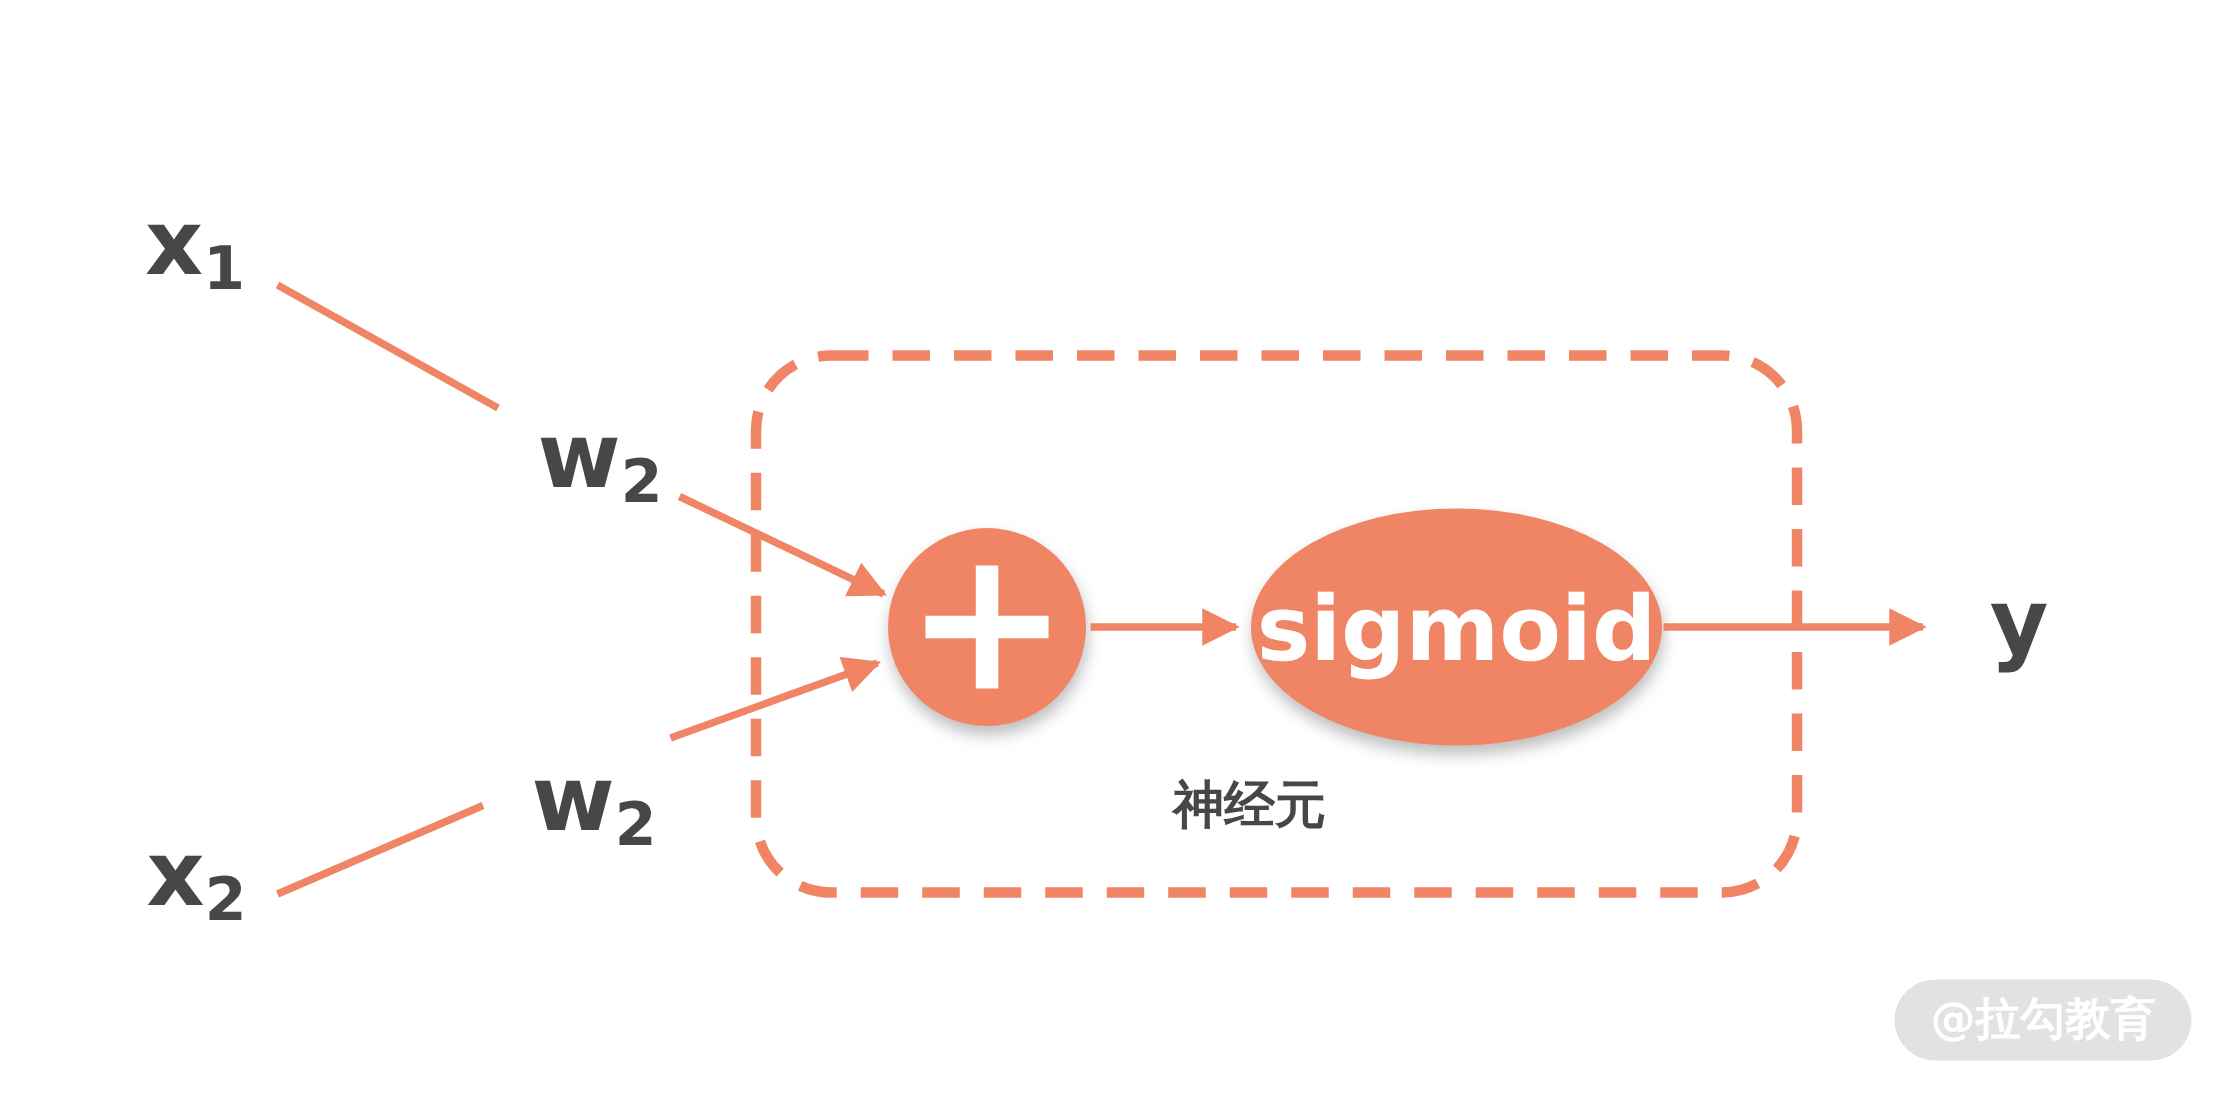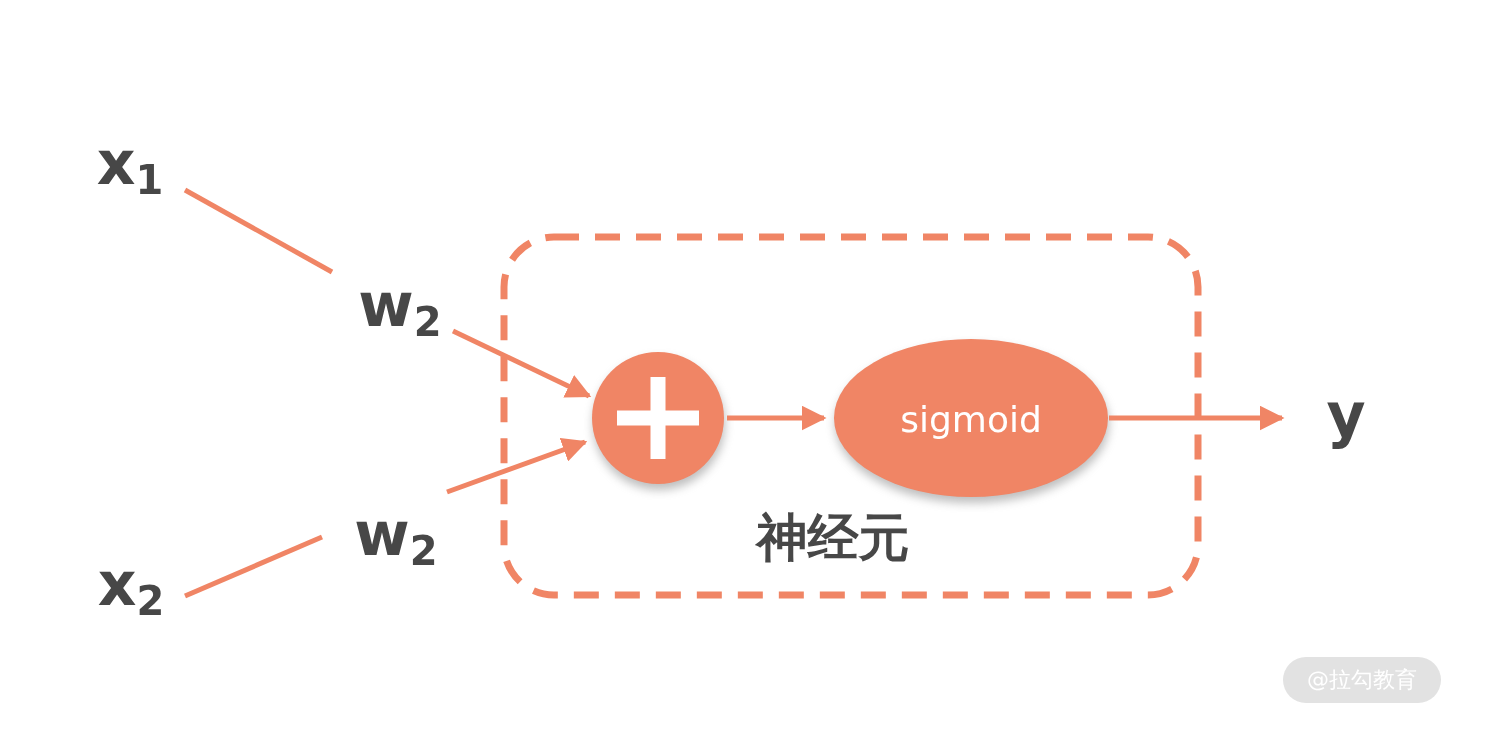"sigmoid" .node-label { font-size: 36px -> 60px; font-weight: normal -> bold }
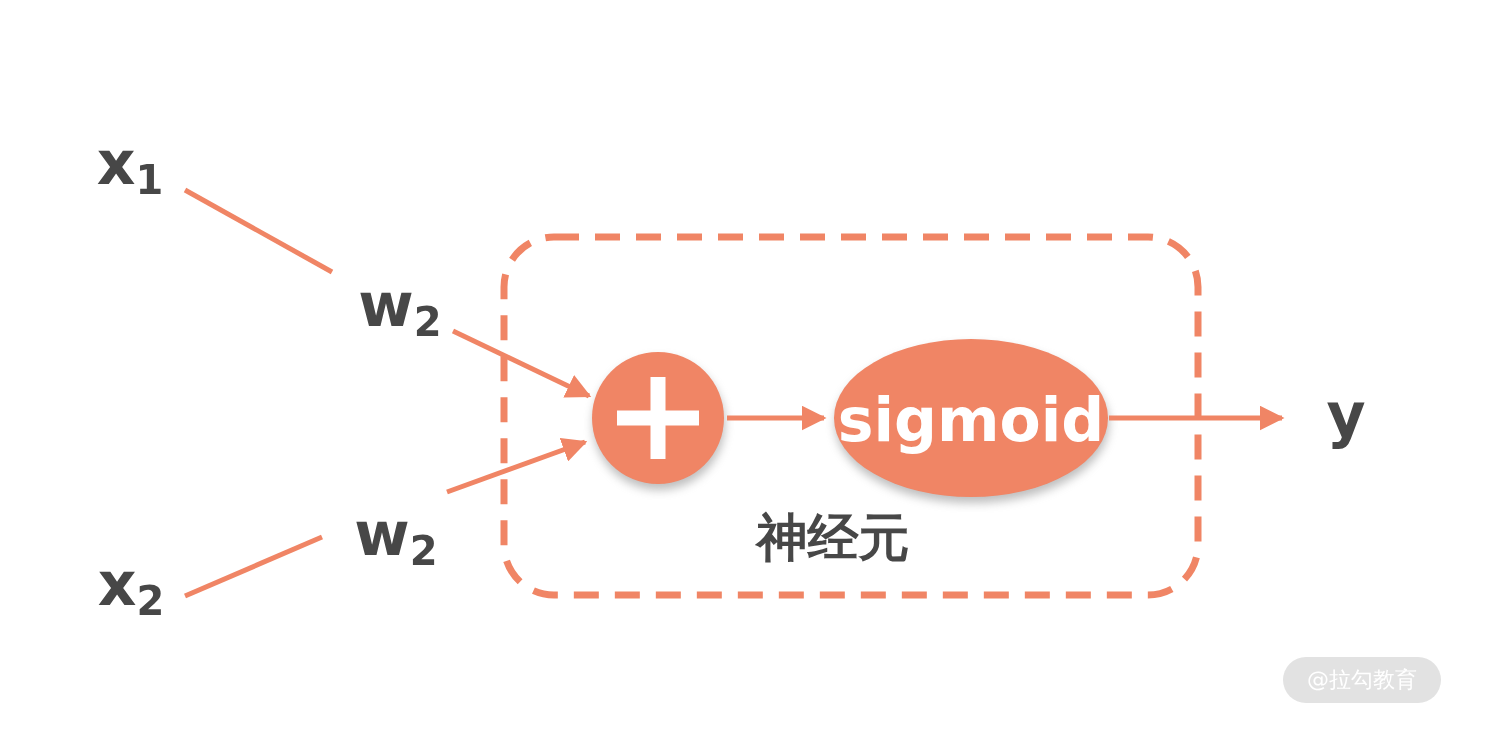"神经元" .box-label { font-size: 51px -> 34px }
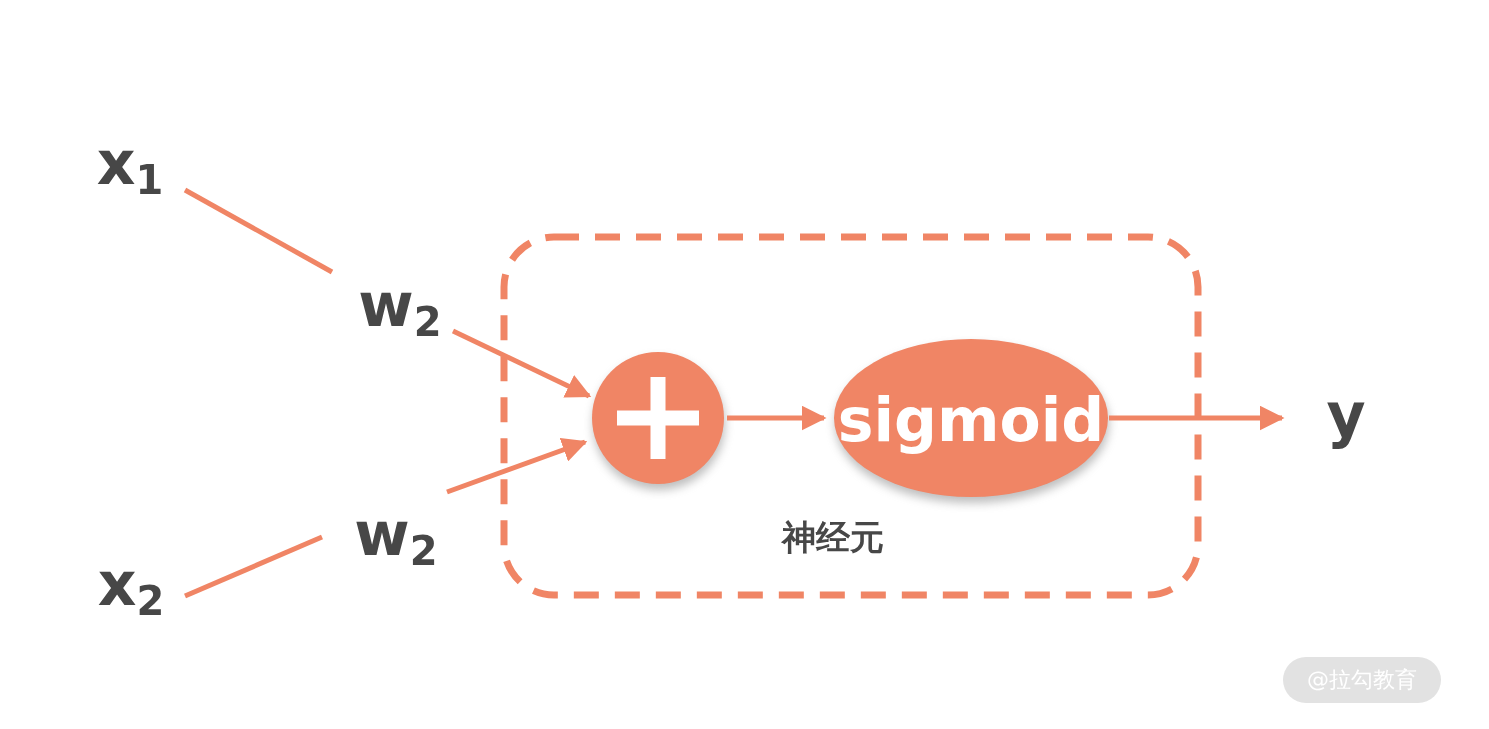"@拉勾教育" .watermark { font-size: 22px -> 30px; font-weight: normal -> bold }
